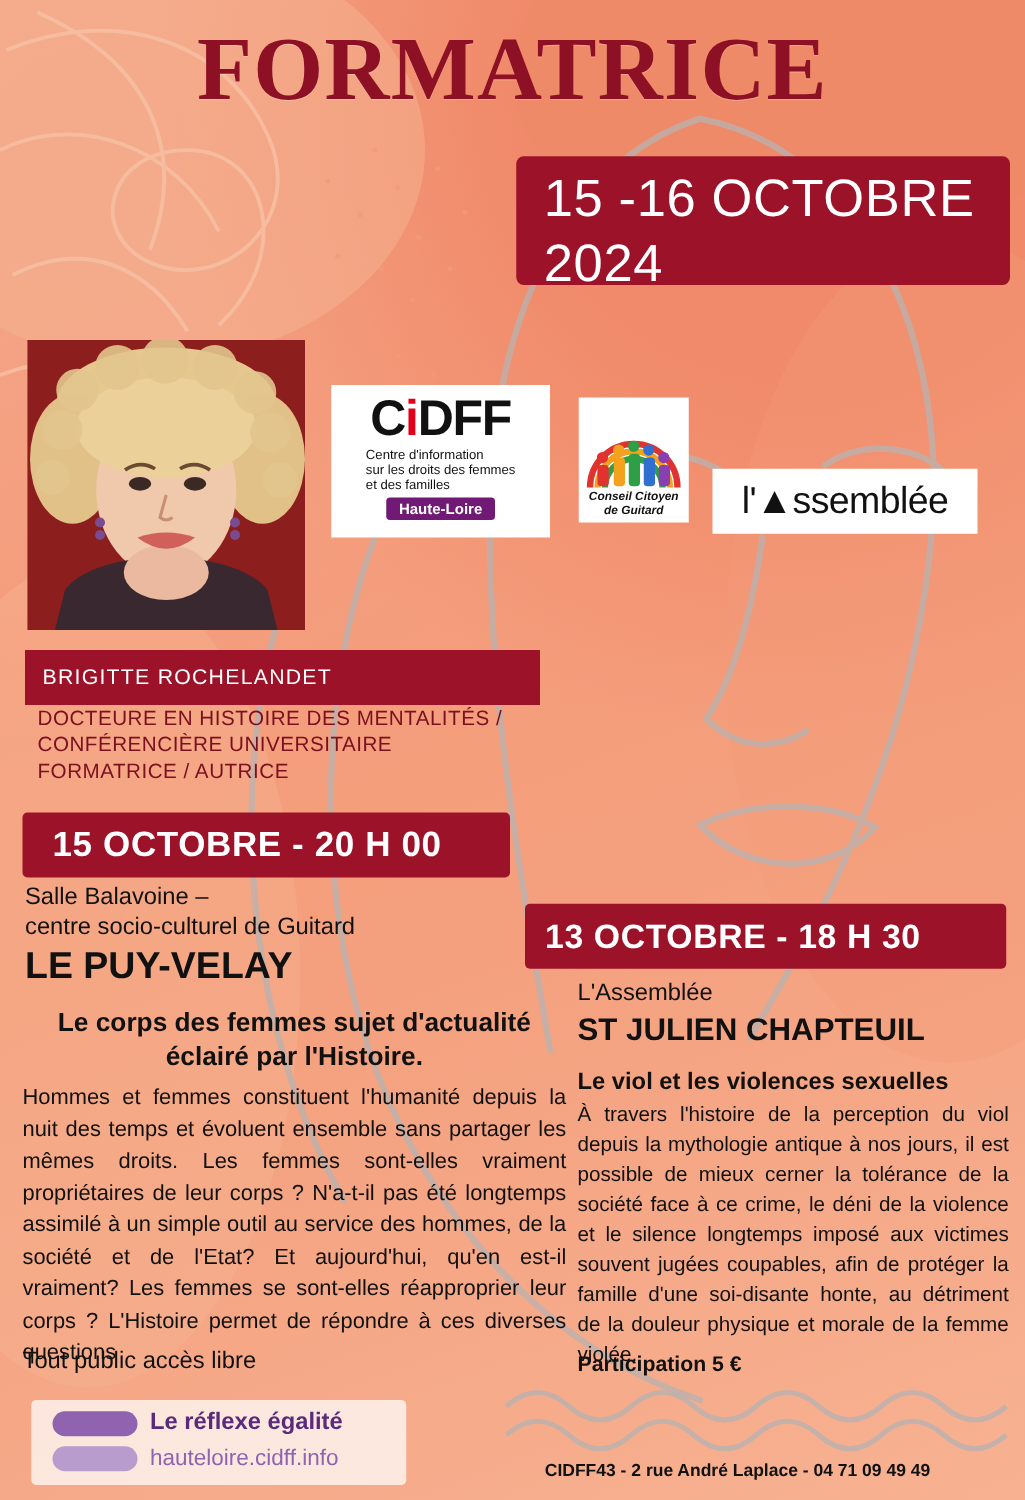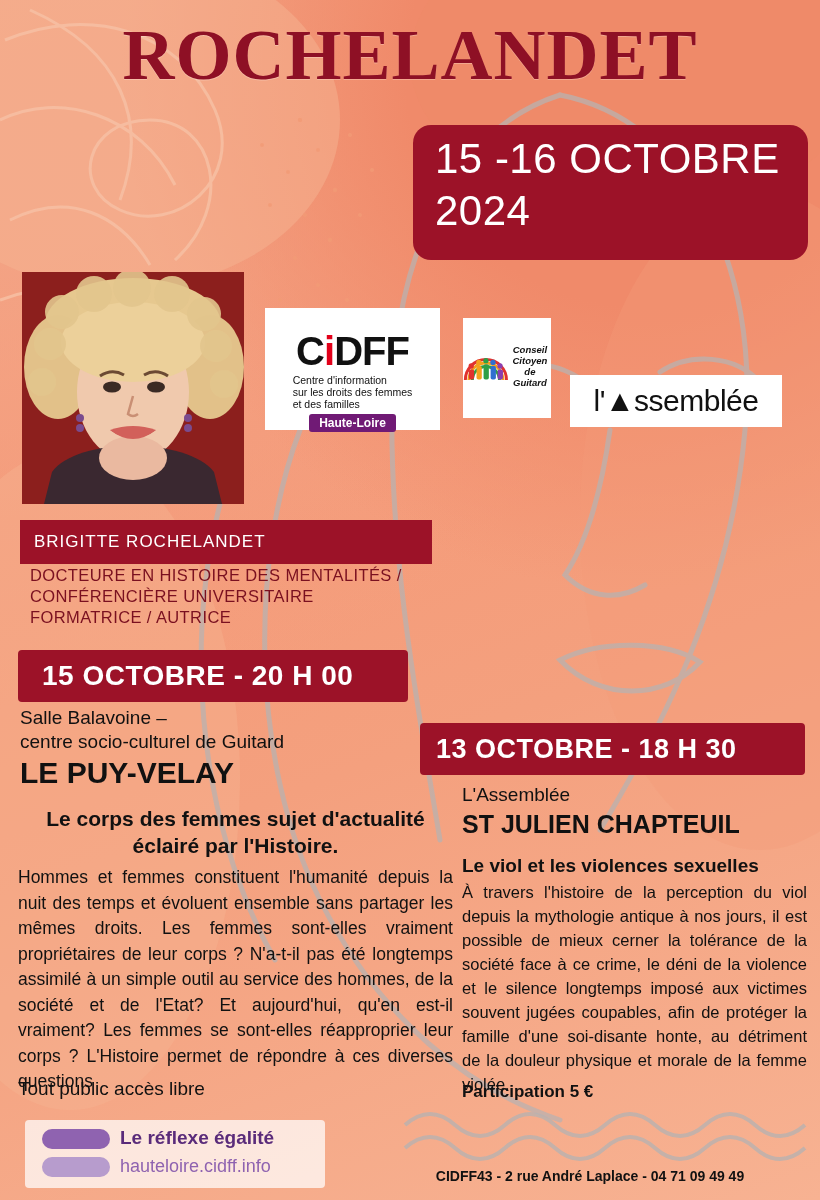"ROCHELANDET" div.title { text: ROCHELANDET -> FORMATRICE }
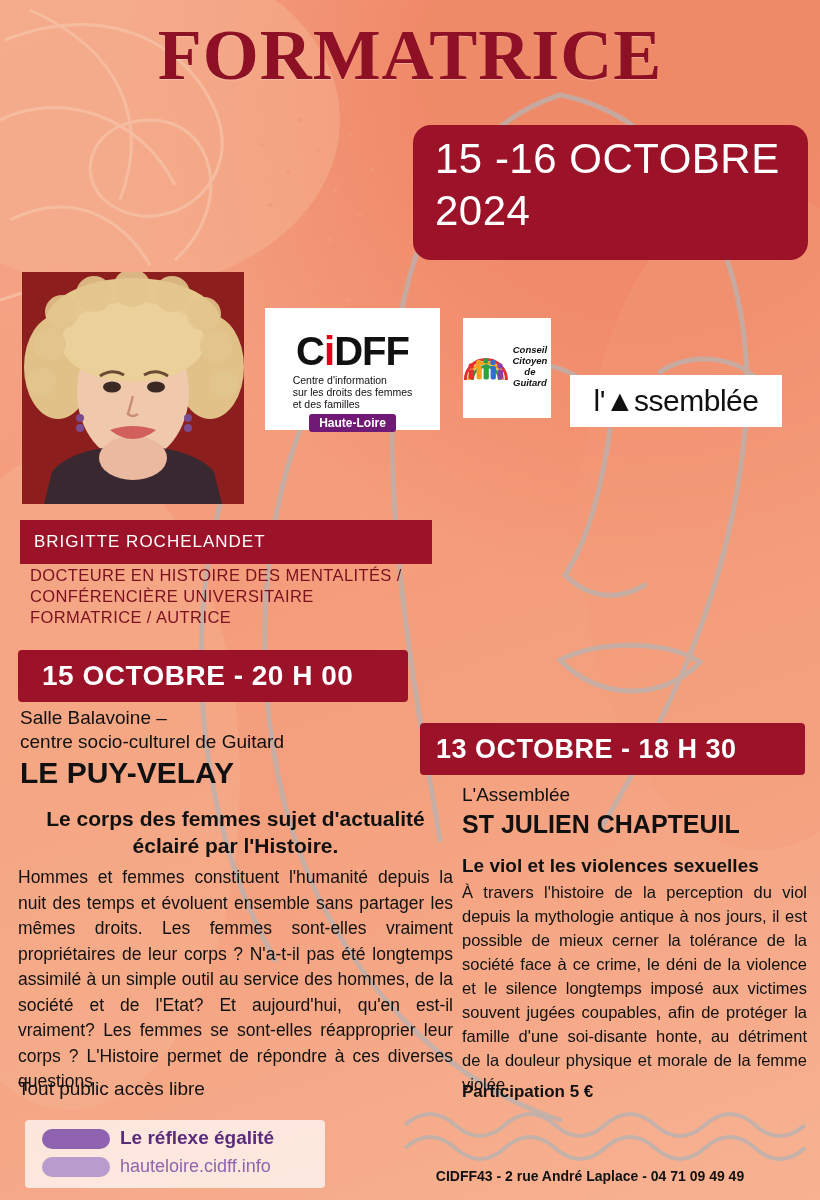"15 -16 OCTOBRE" .date-badge { border-radius: 18px -> 6px; height: 135px -> 103px }
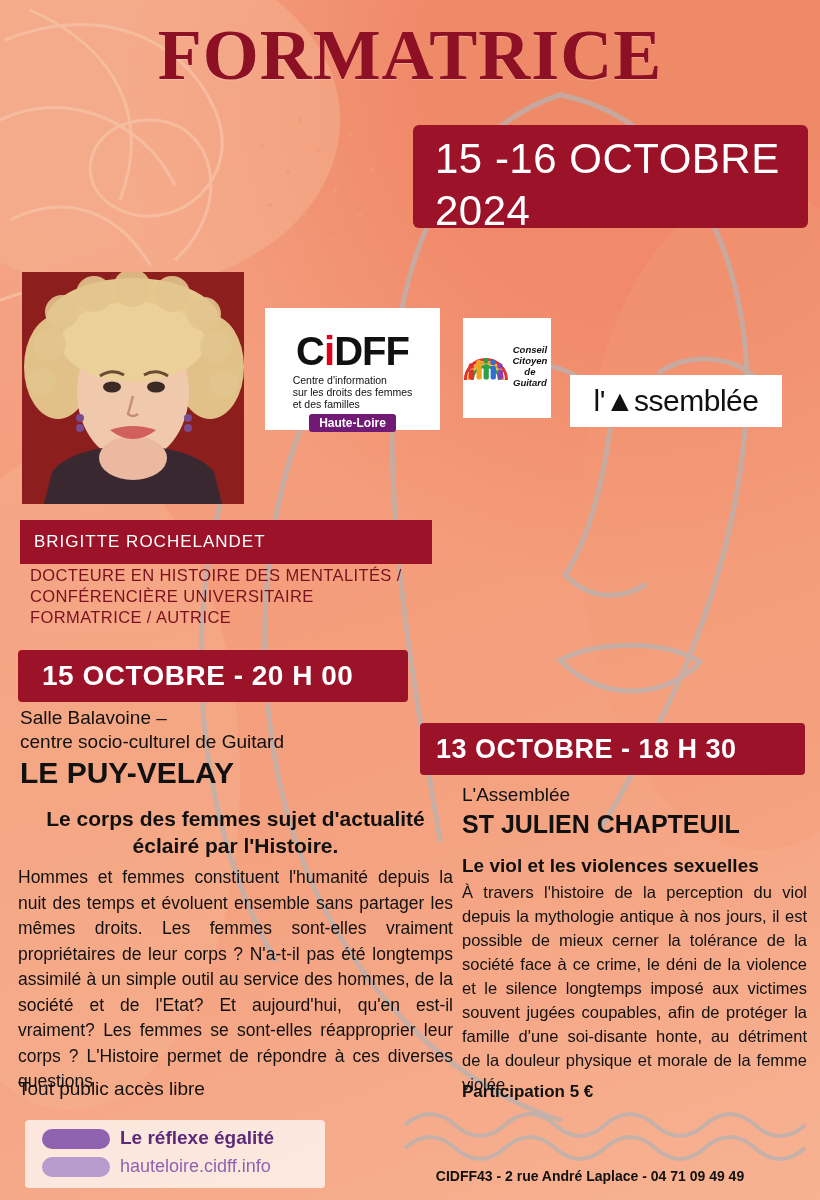"CiDFF" .logo-cidff { padding-top: 22px -> 6px }
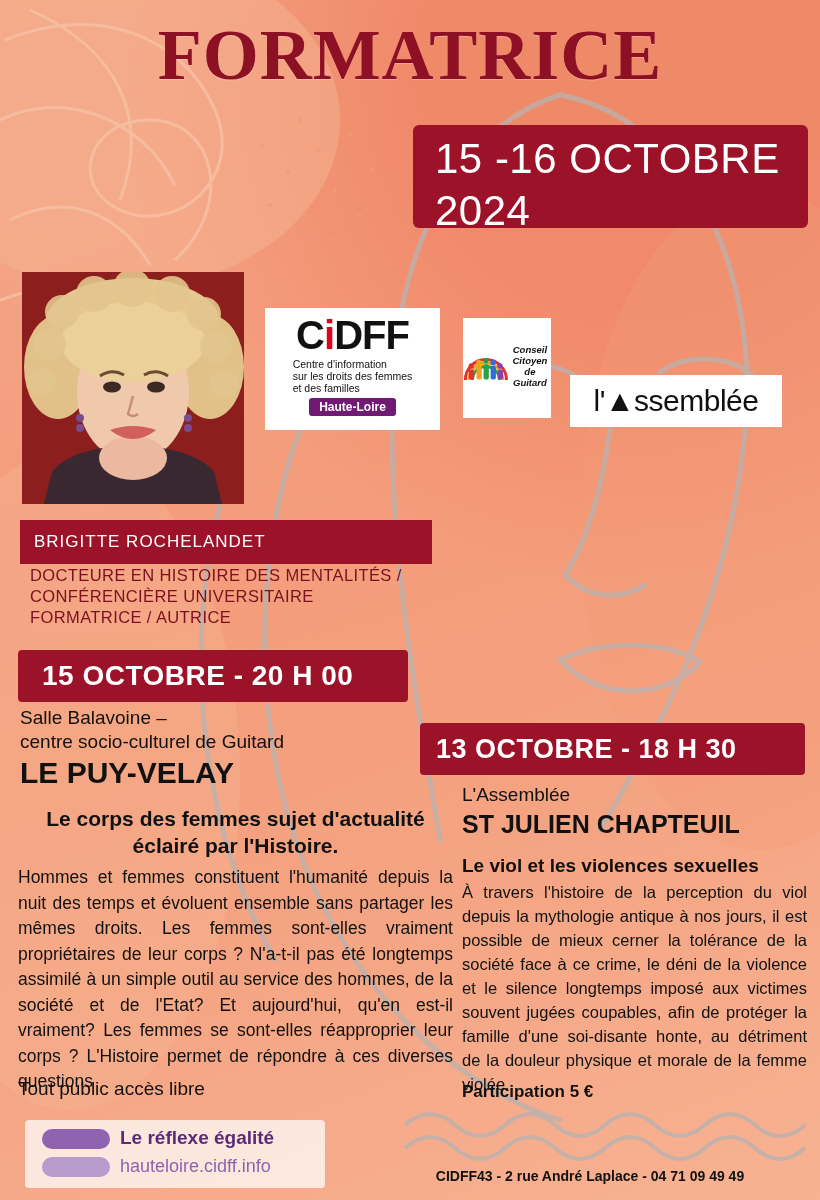"Conseil Citoyen" .logo-ccg { flex-direction: row -> column }
